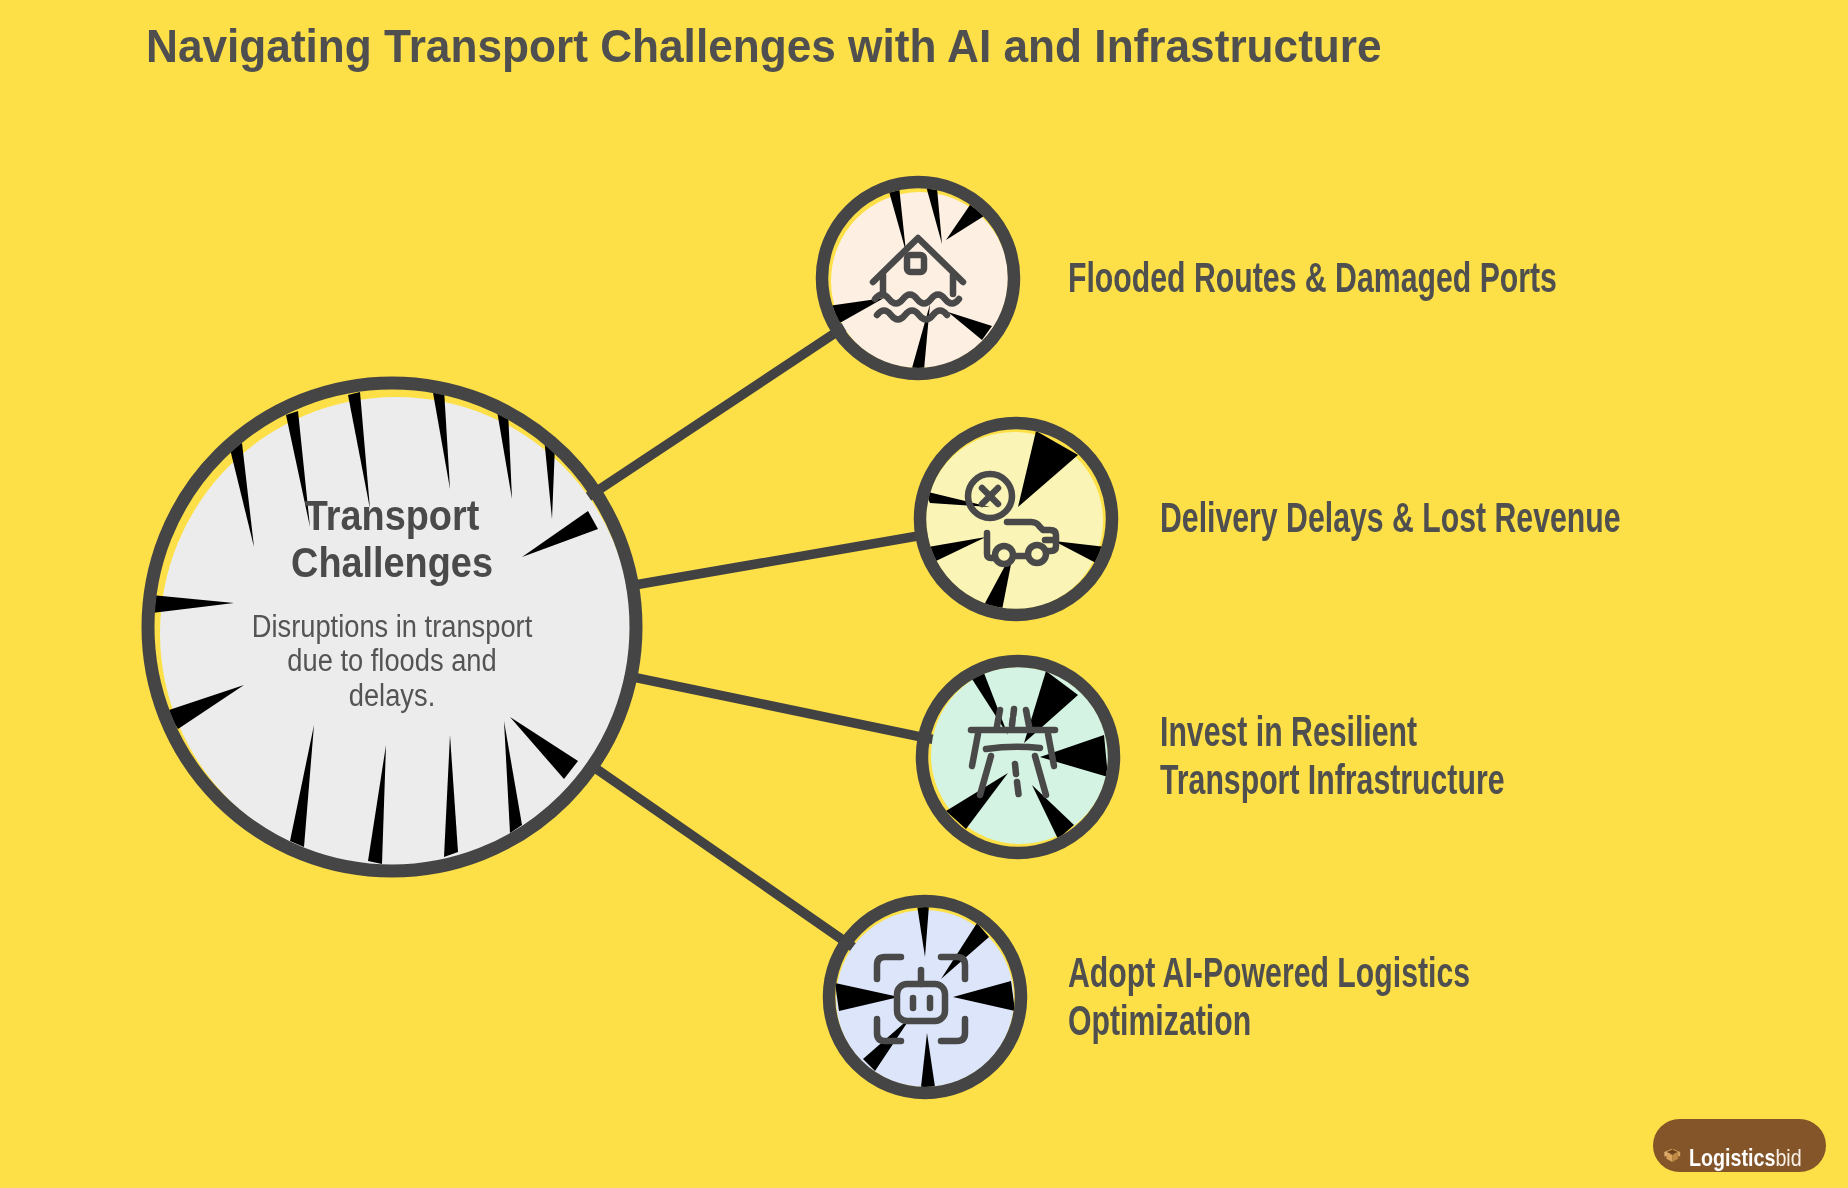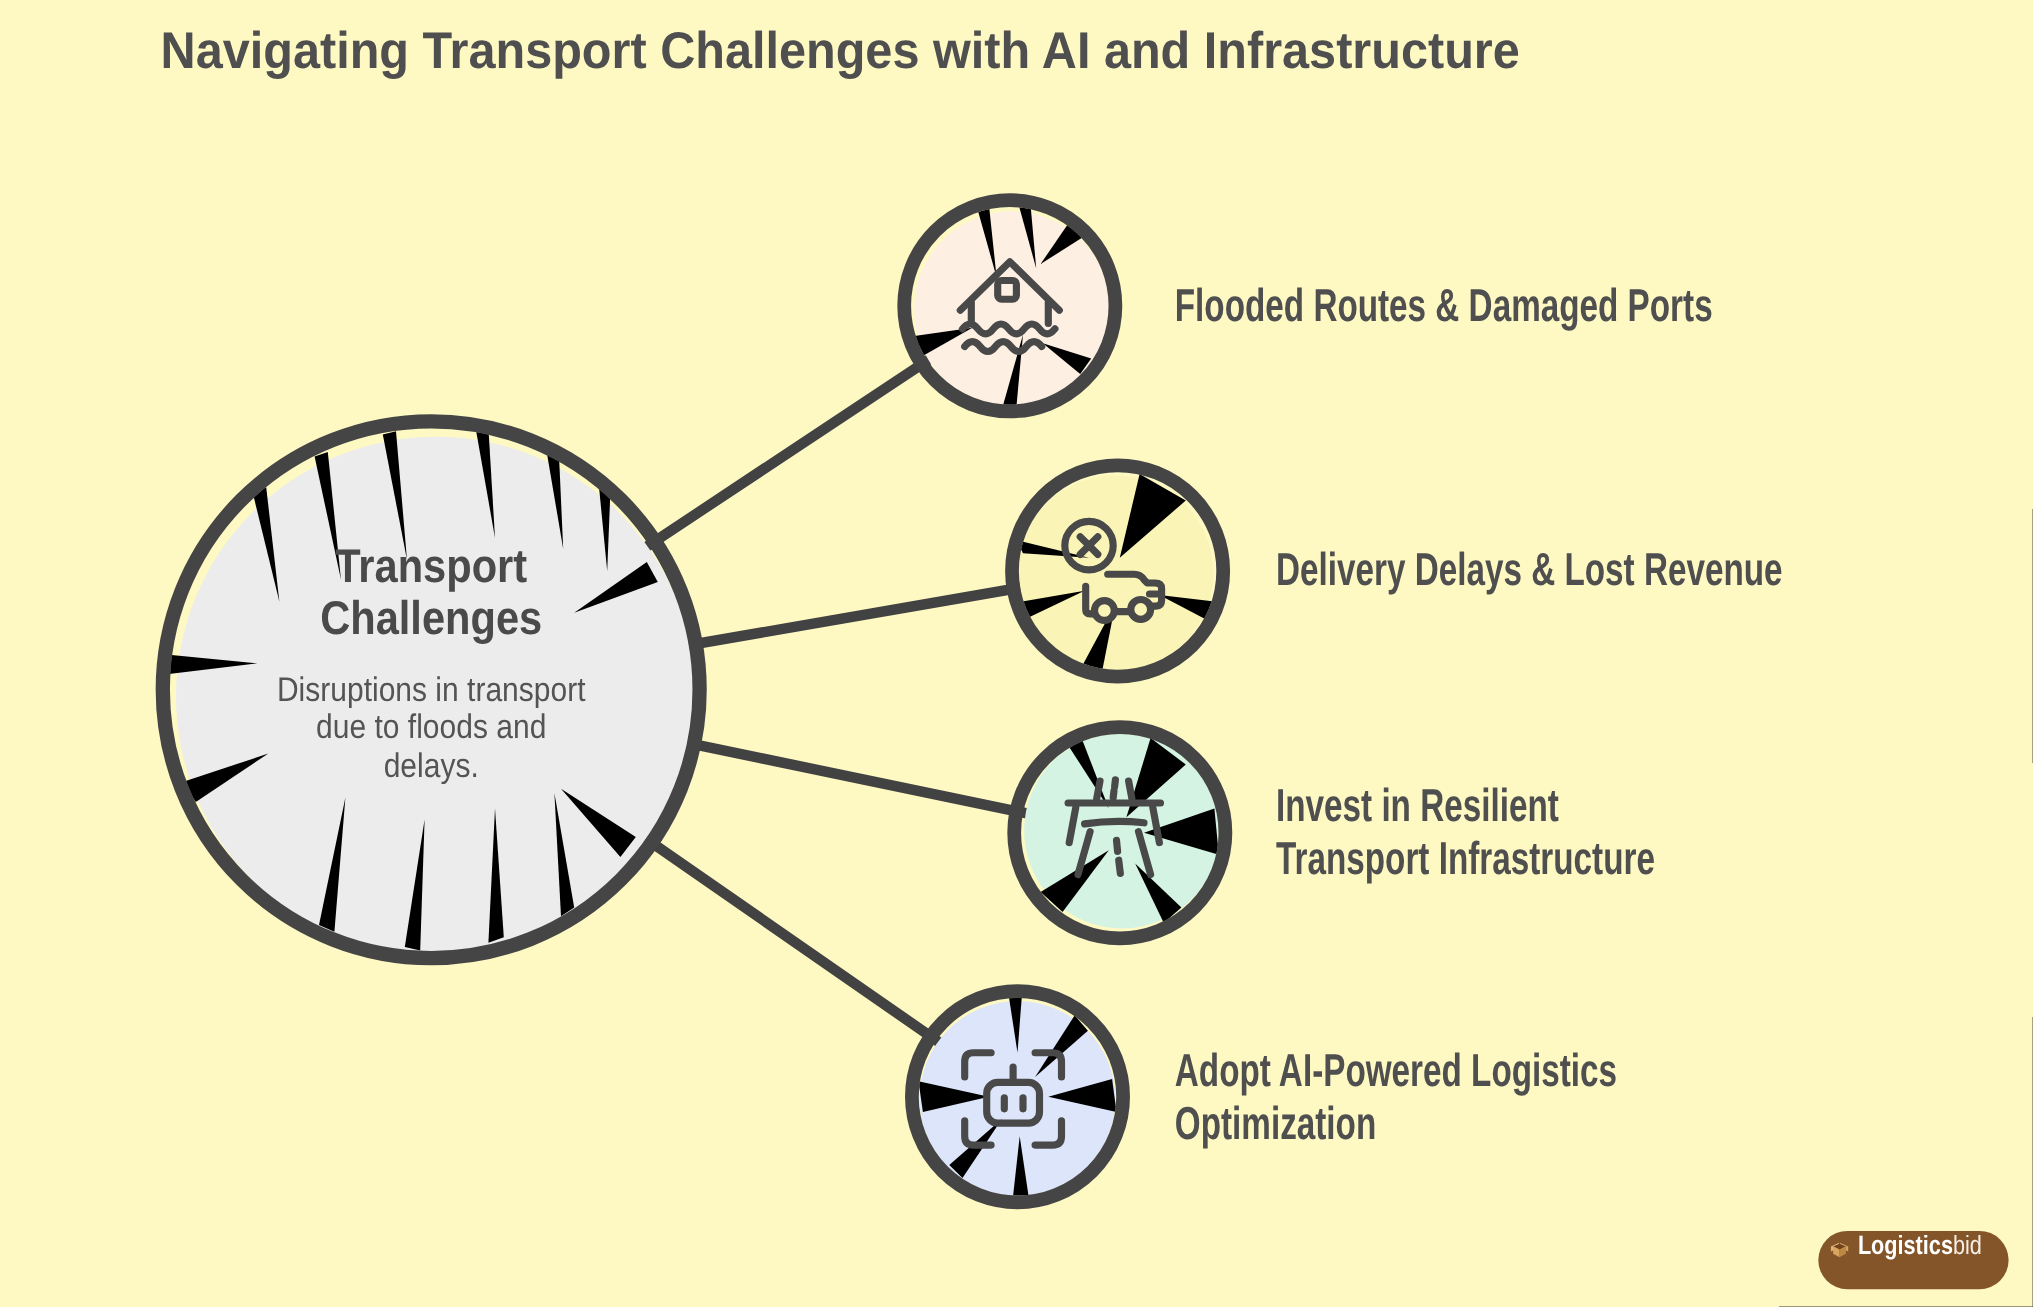"Navigating Transport Challenges with AI" .canvas { background: #fef9c3 -> #fde047 }
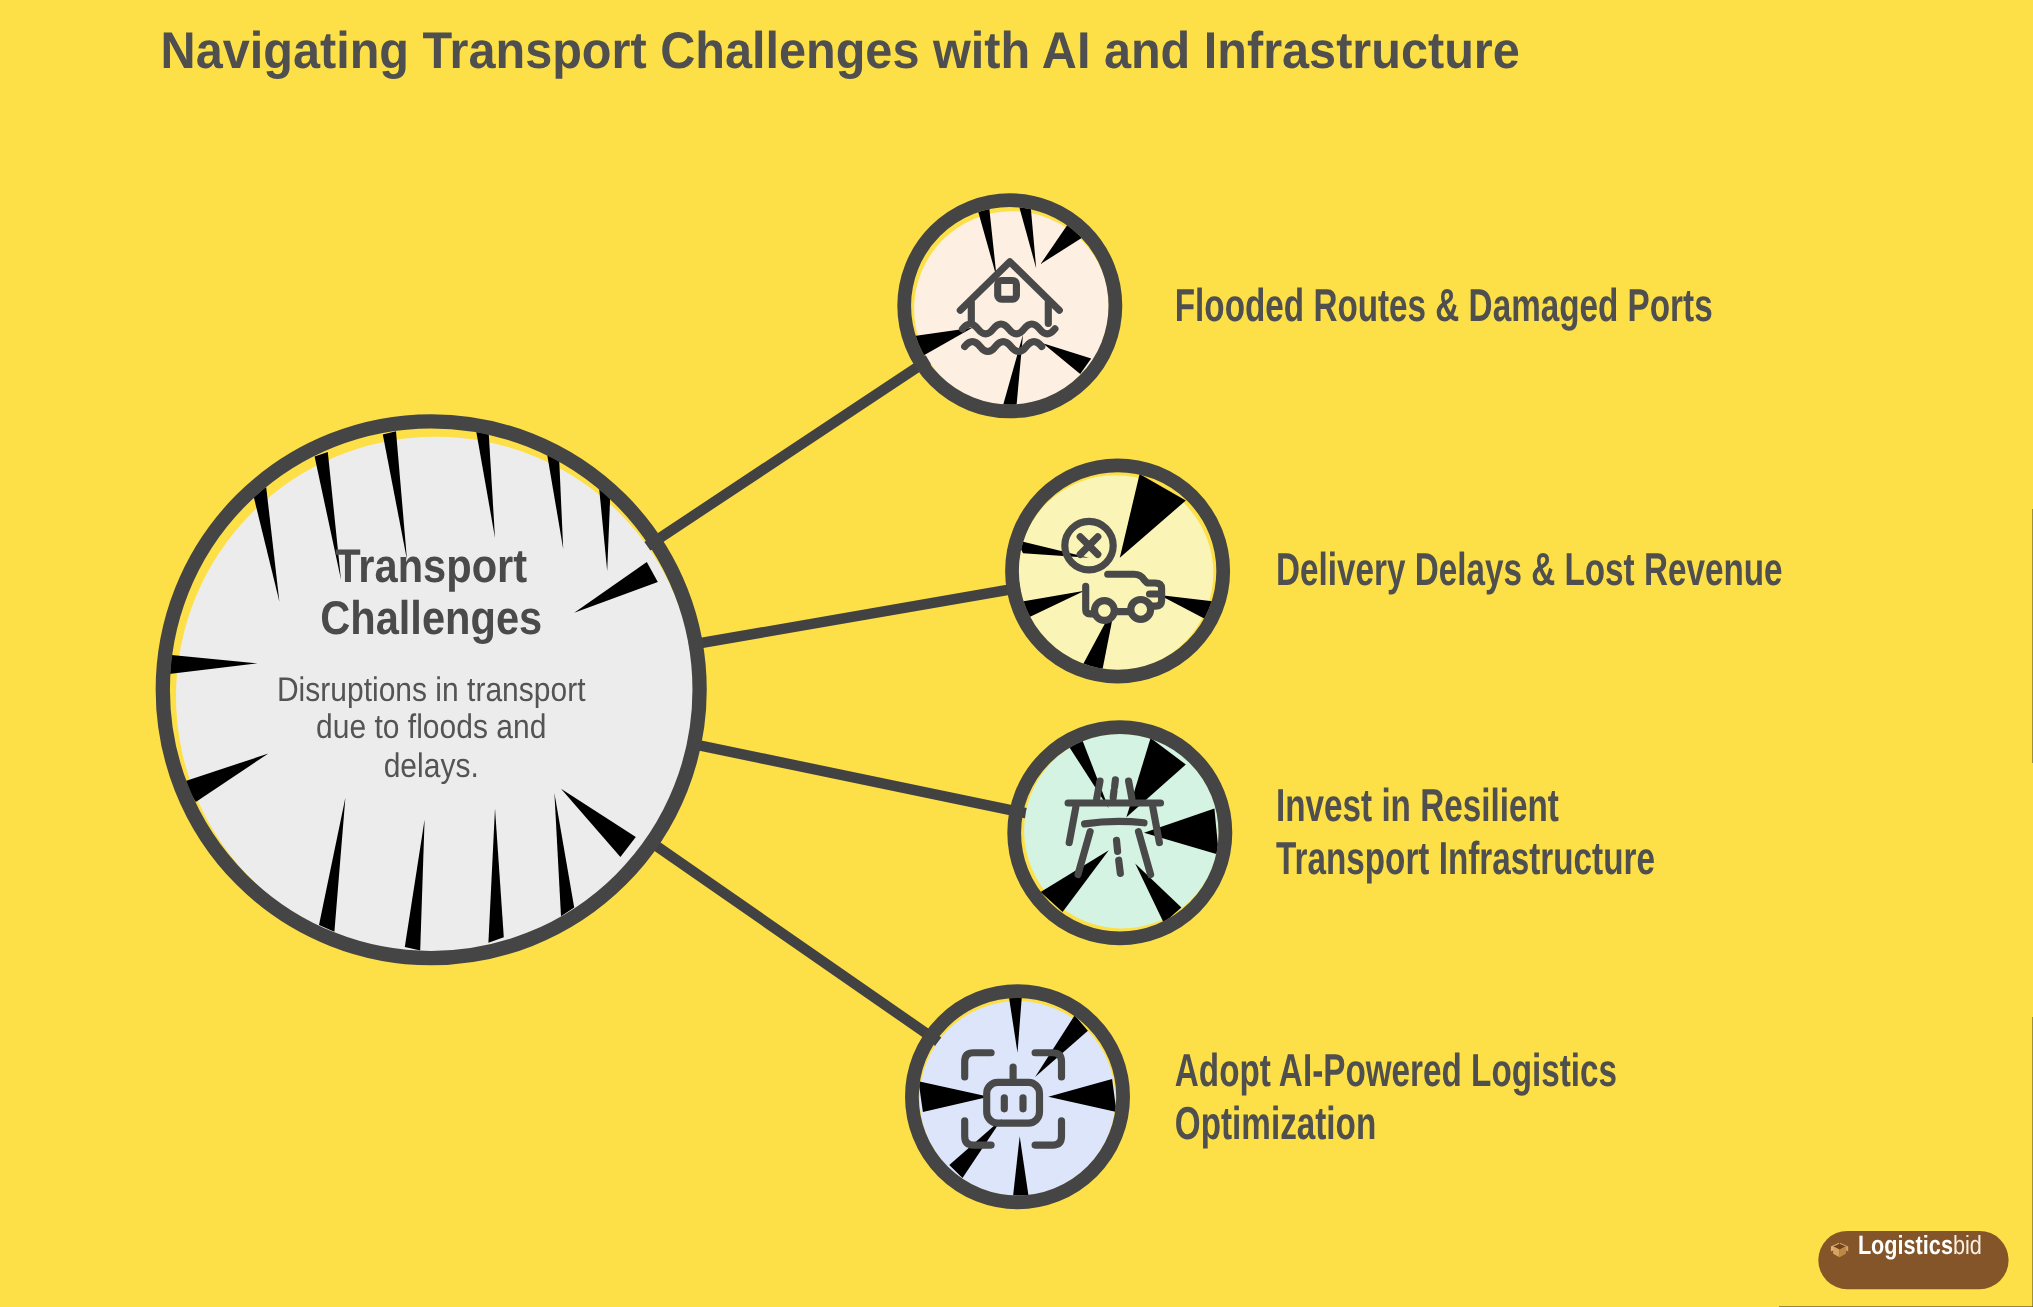"Logisticsbid" .logo { align-items: flex-start -> flex-end }
